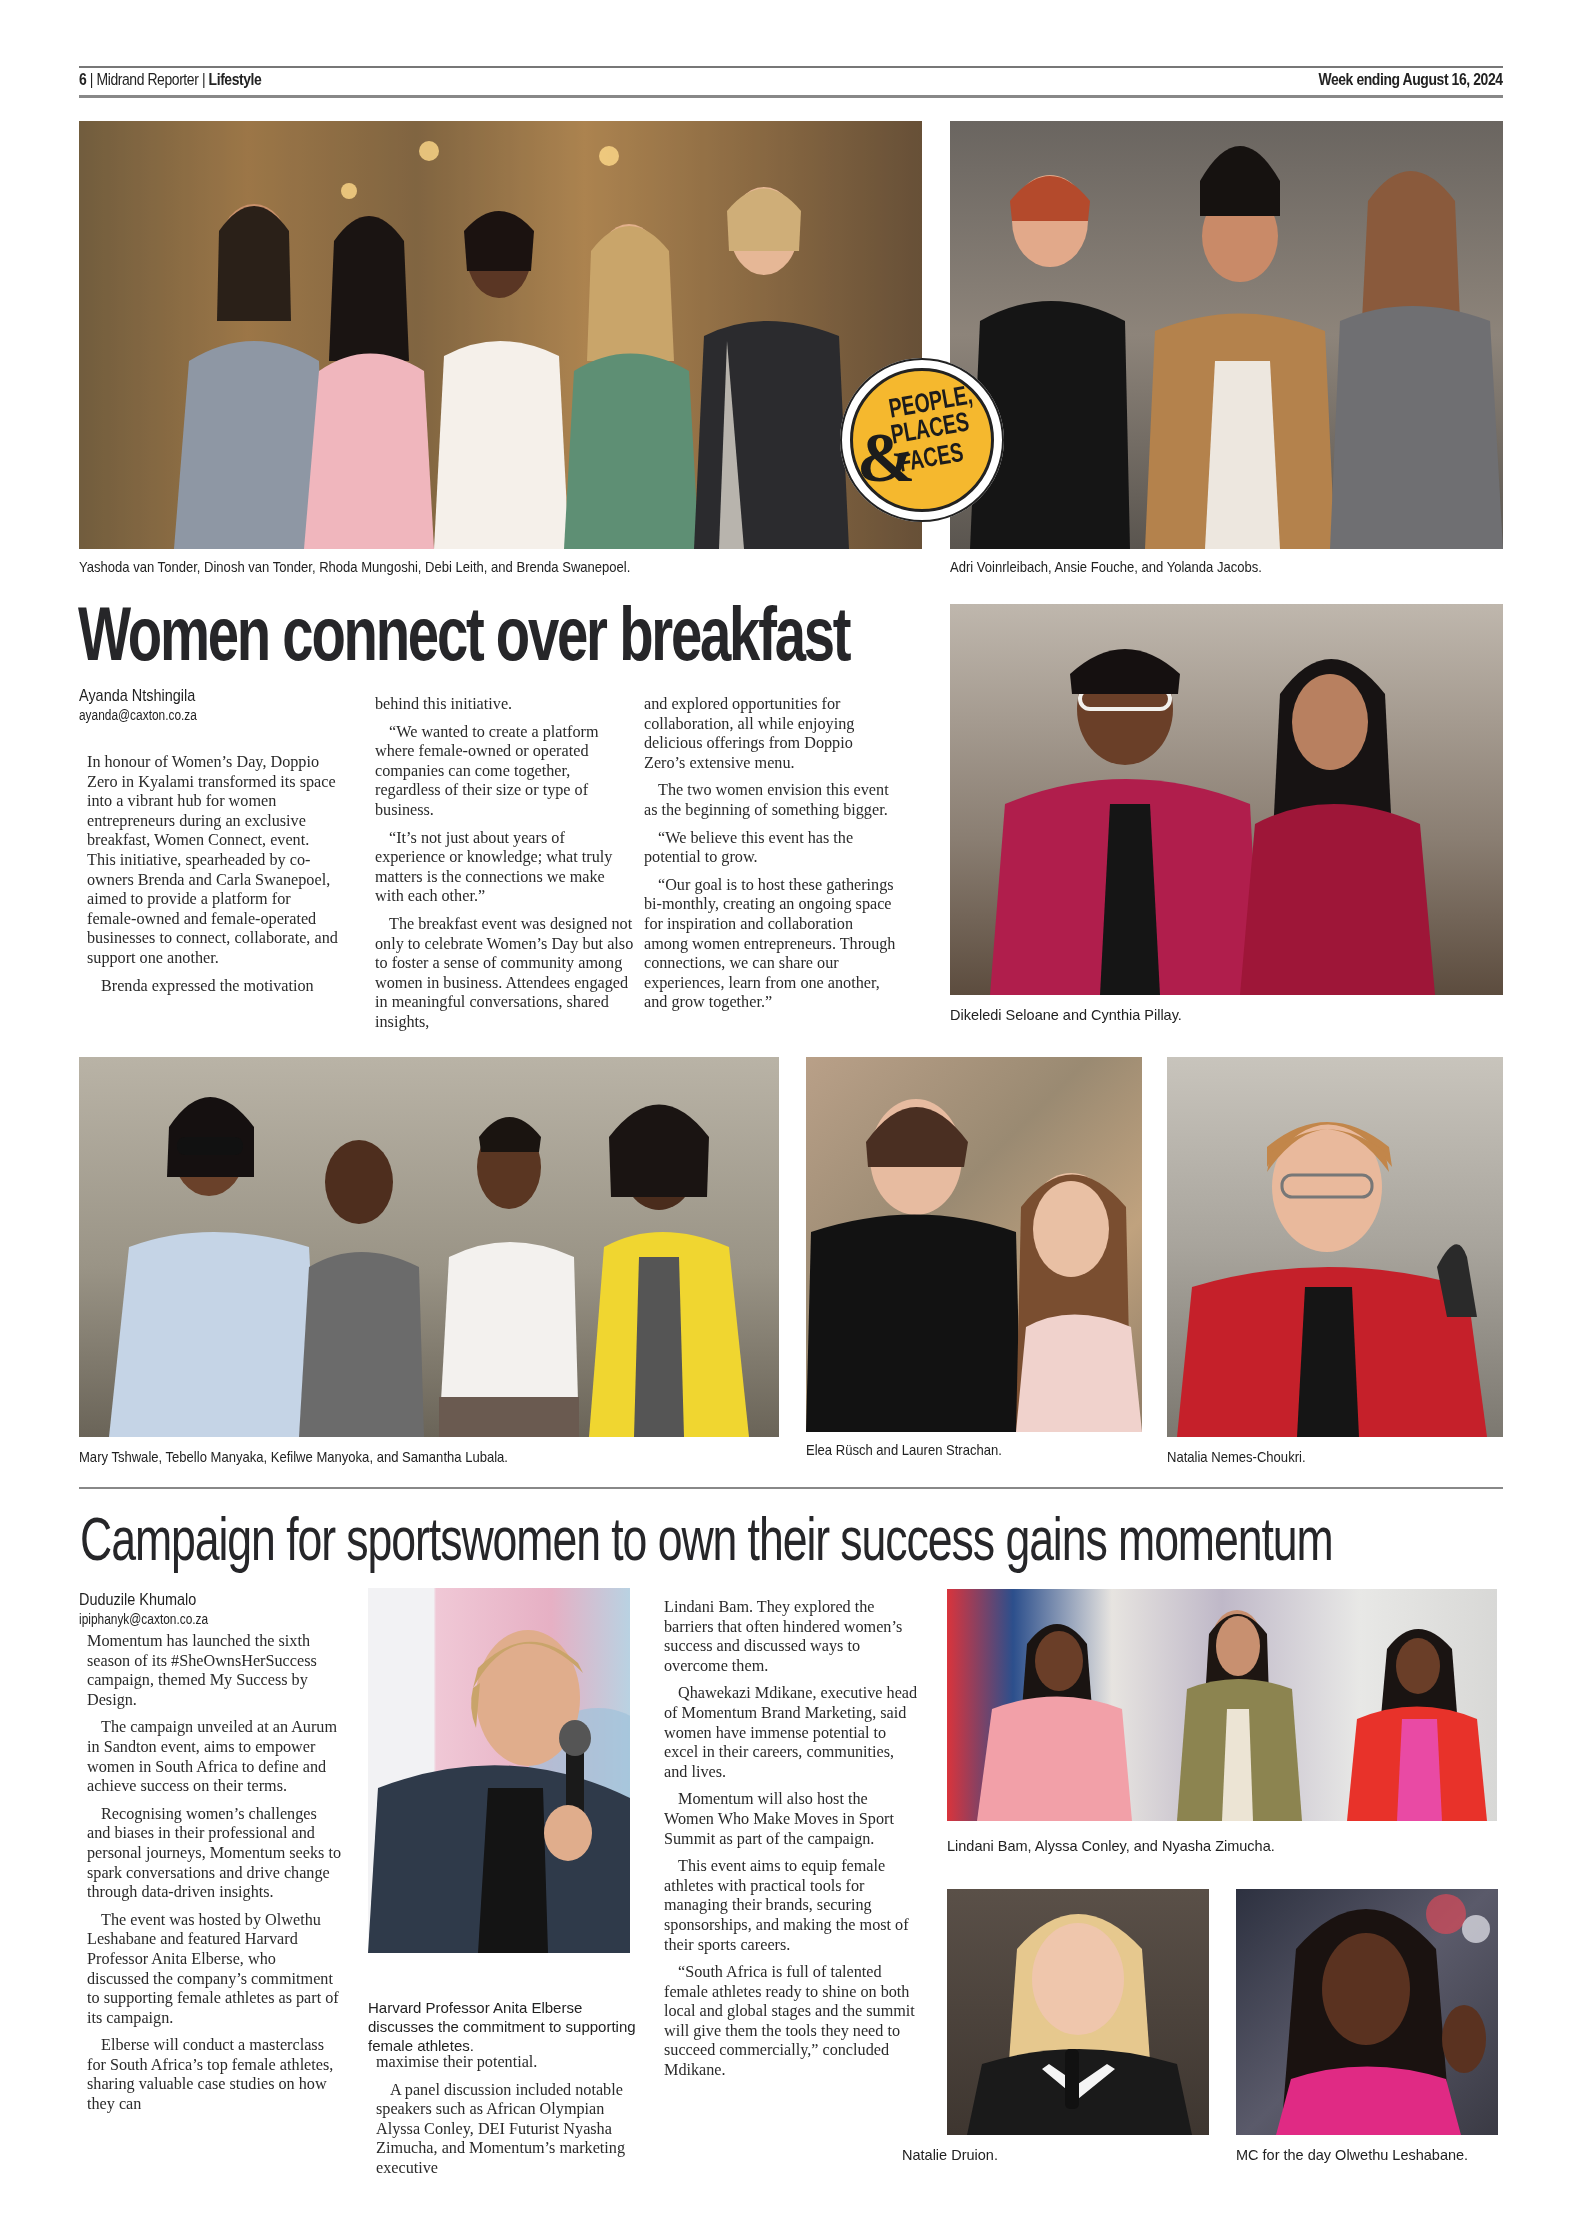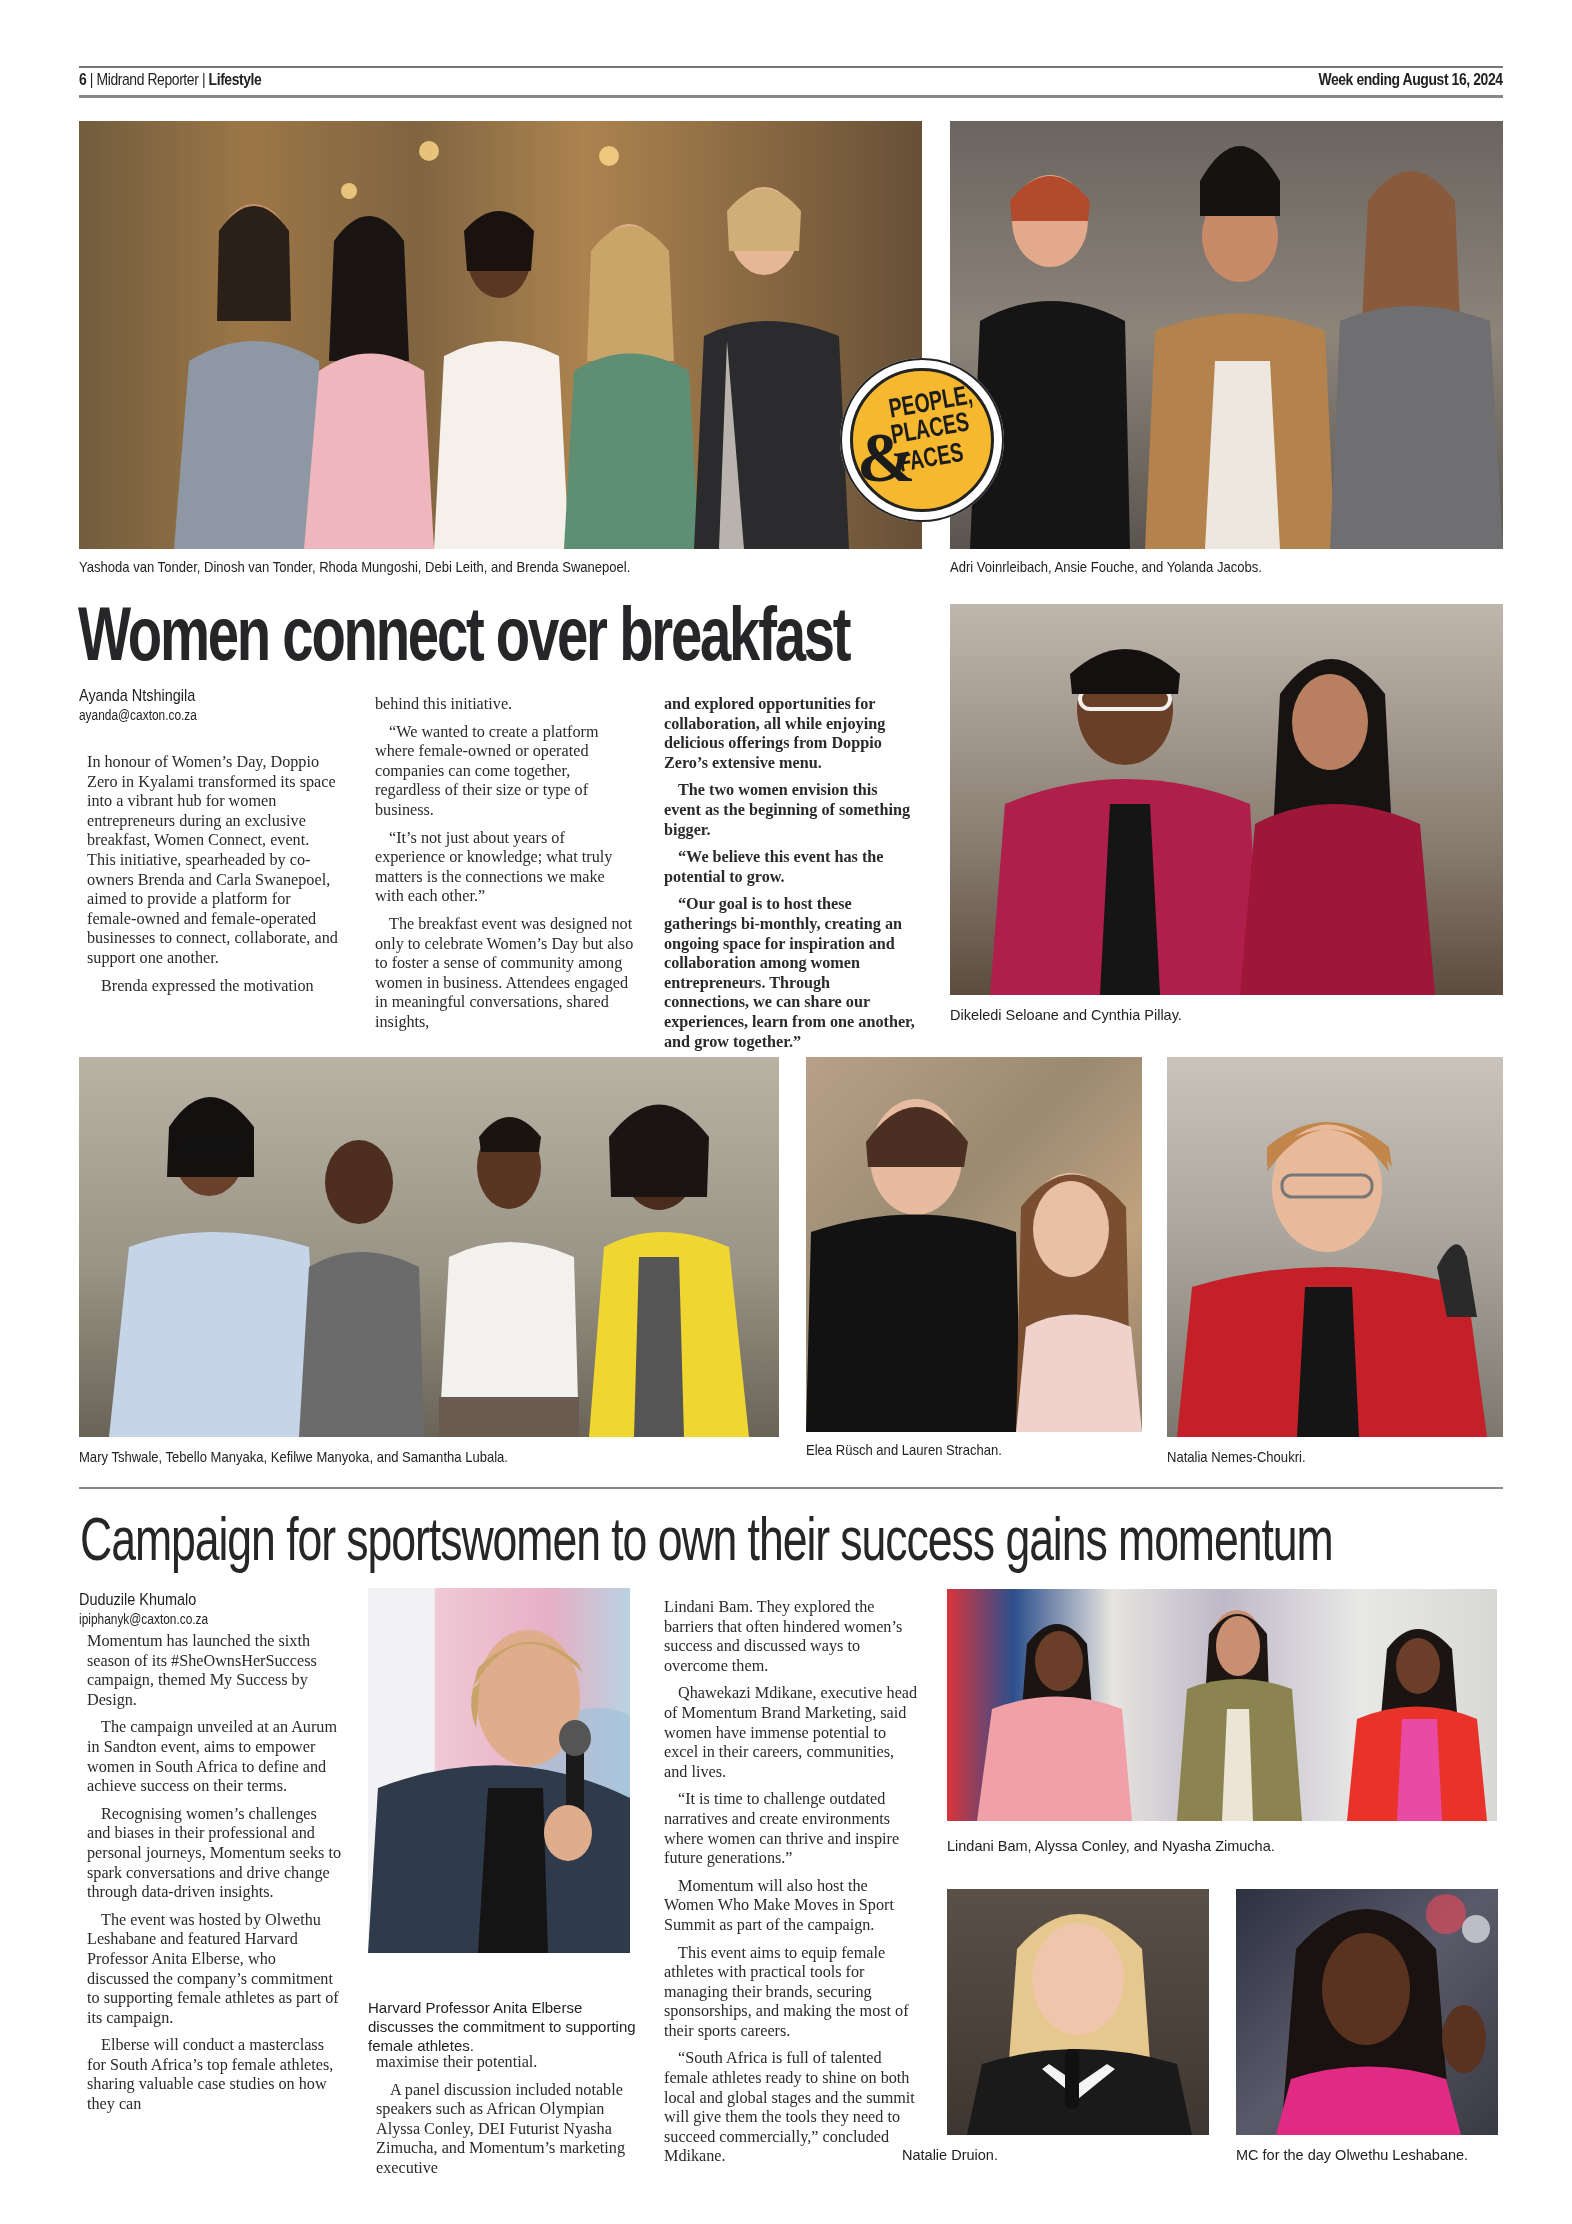"and explored opportunities for" div.body { font-weight: bold -> none; left: 656px -> 636px }
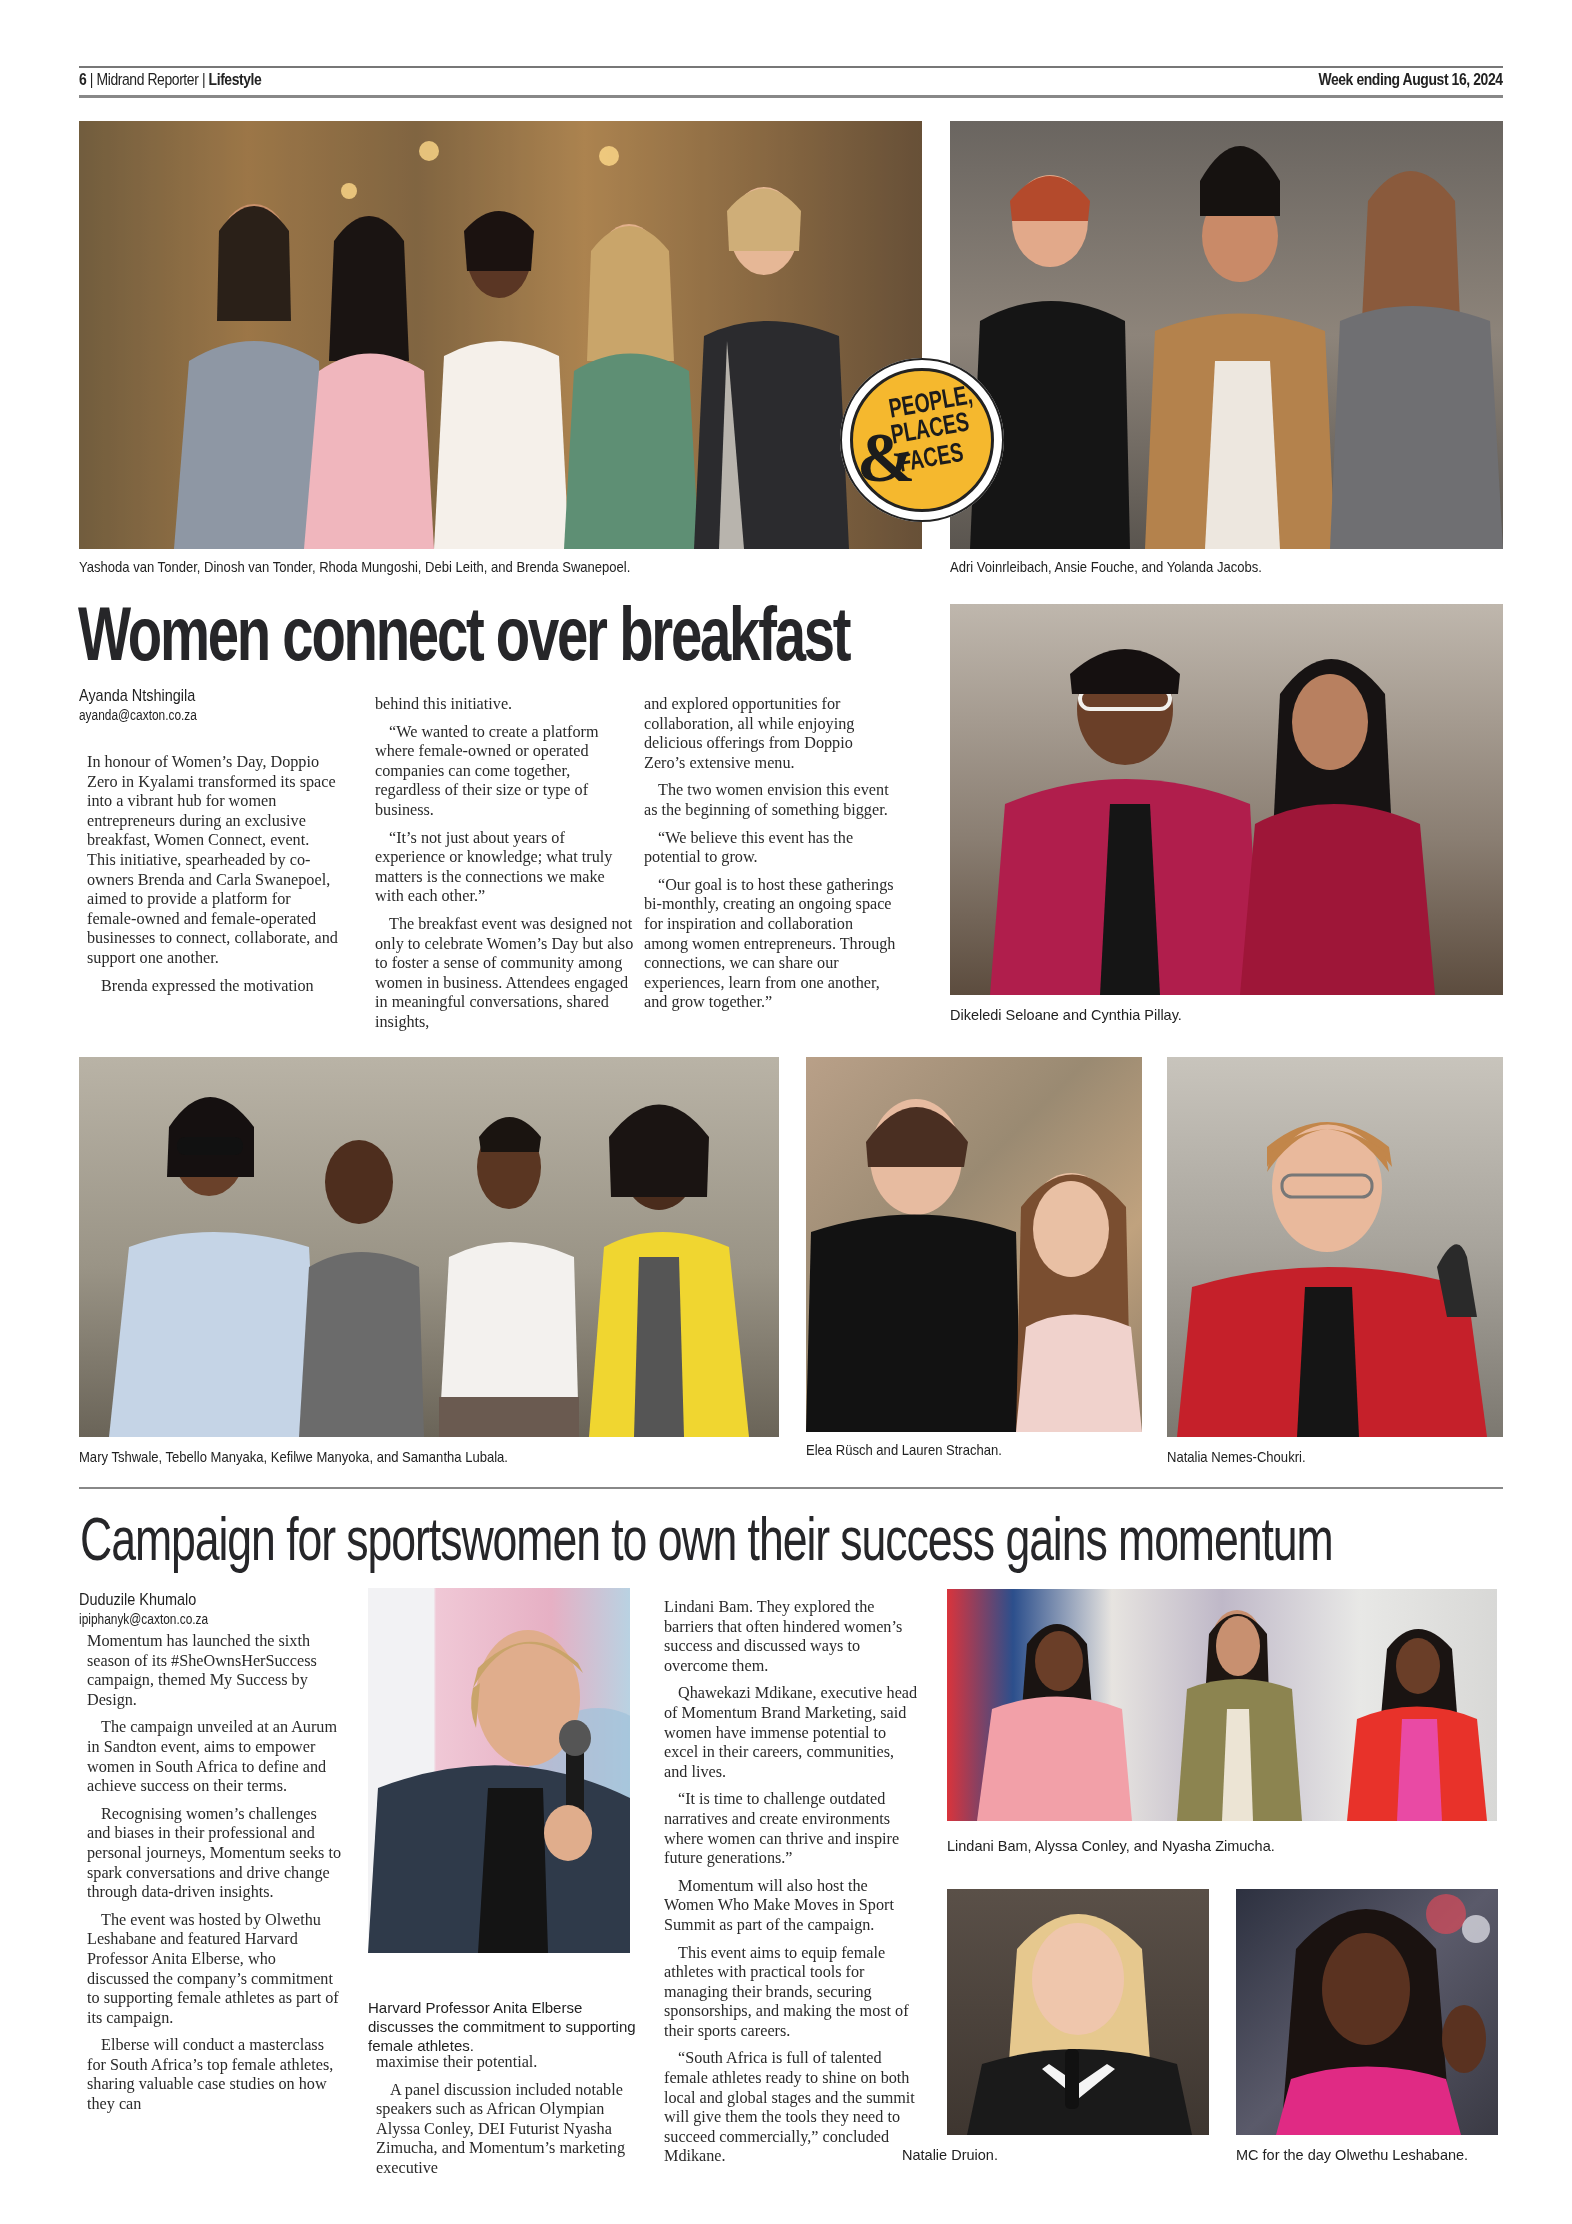"“It is time to challenge" p.ind { html: <p>“It is time to challenge outdated narratives and create environments where women can thrive and inspire future generations.”</p> -> none }
